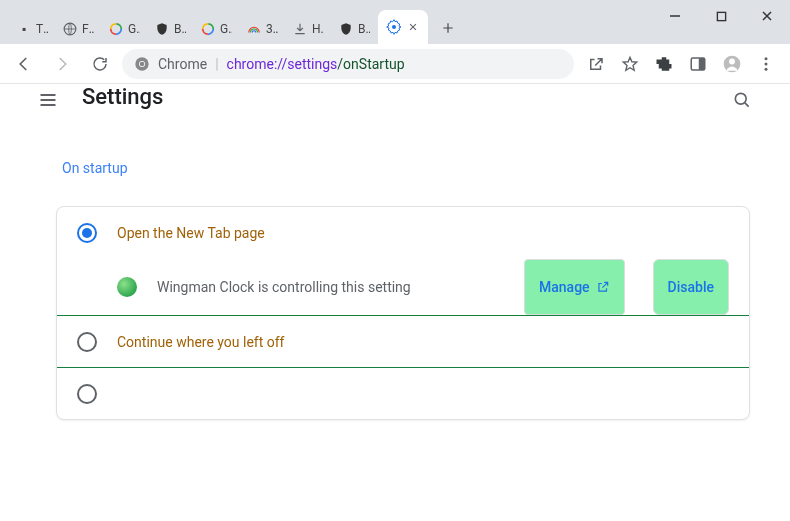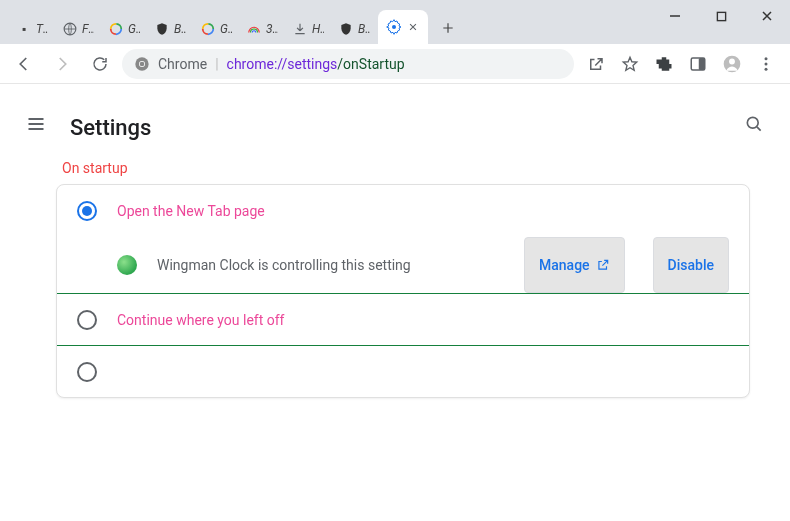"Th" .tab-title { font-style: italic -> none }
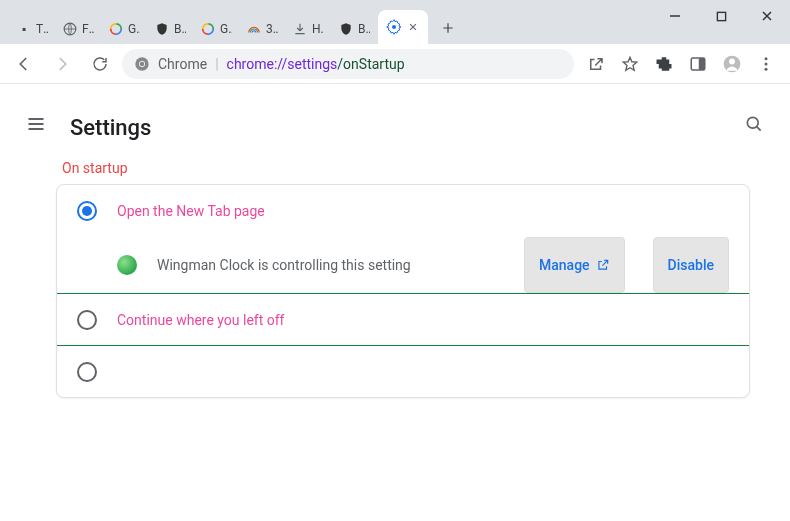"Settings" .settings-hdr { align-items: flex-end -> flex-start; padding: 0 20px -> 0 32px }
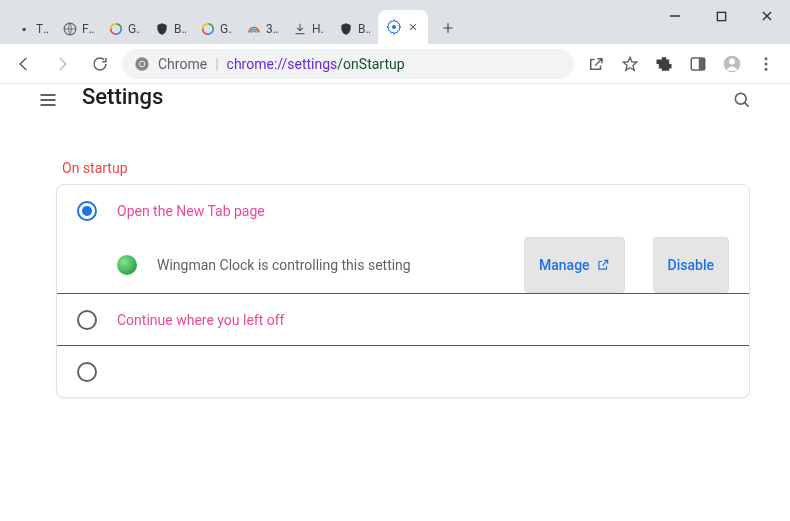"On startup" .section-label { color: #ef4444 -> #3b82f6; margin-bottom: 8px -> 30px }
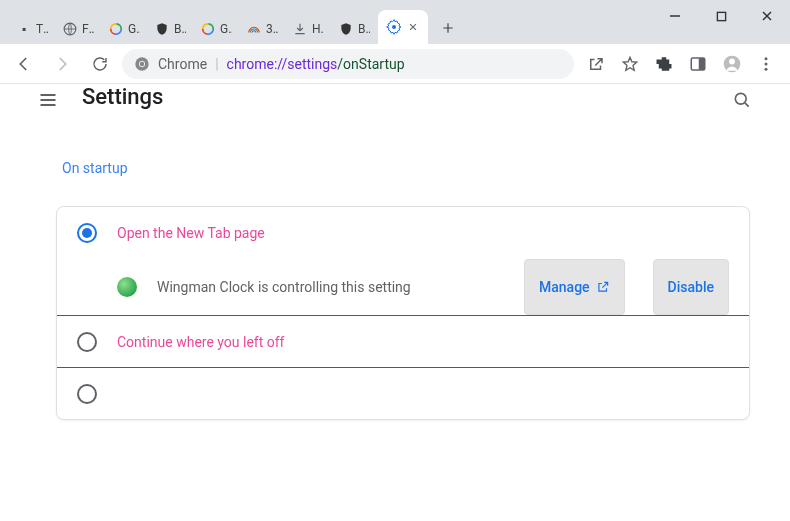"Open the New Tab page" .row { color: #ec4899 -> #a16207 }
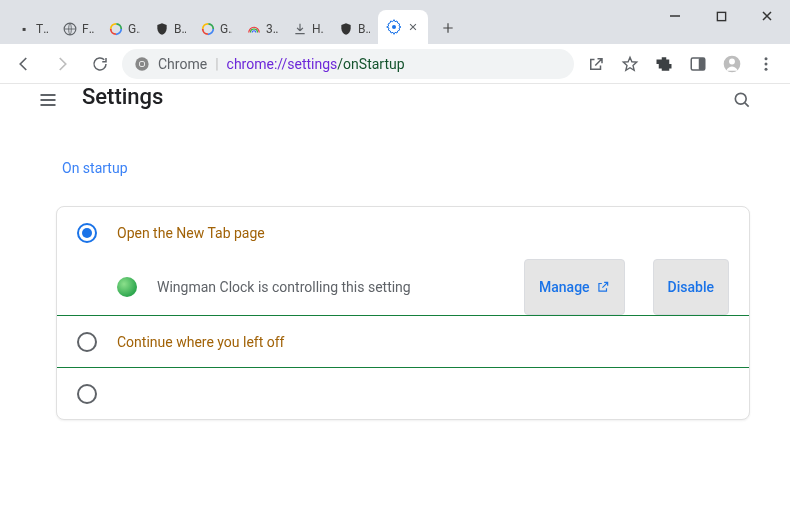"Manage" .btn-outline { background: #e5e5e5 -> #86efac }
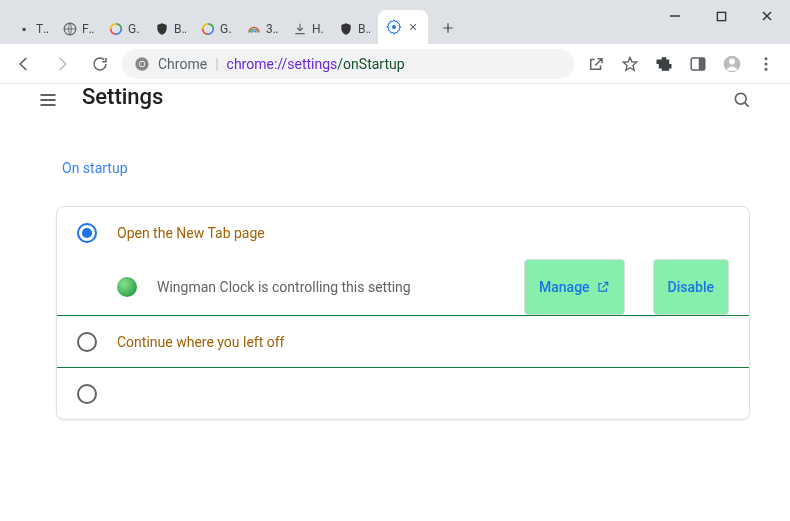"Disable" .btn-outline + .btn-outline { border-radius: none -> 6px }
